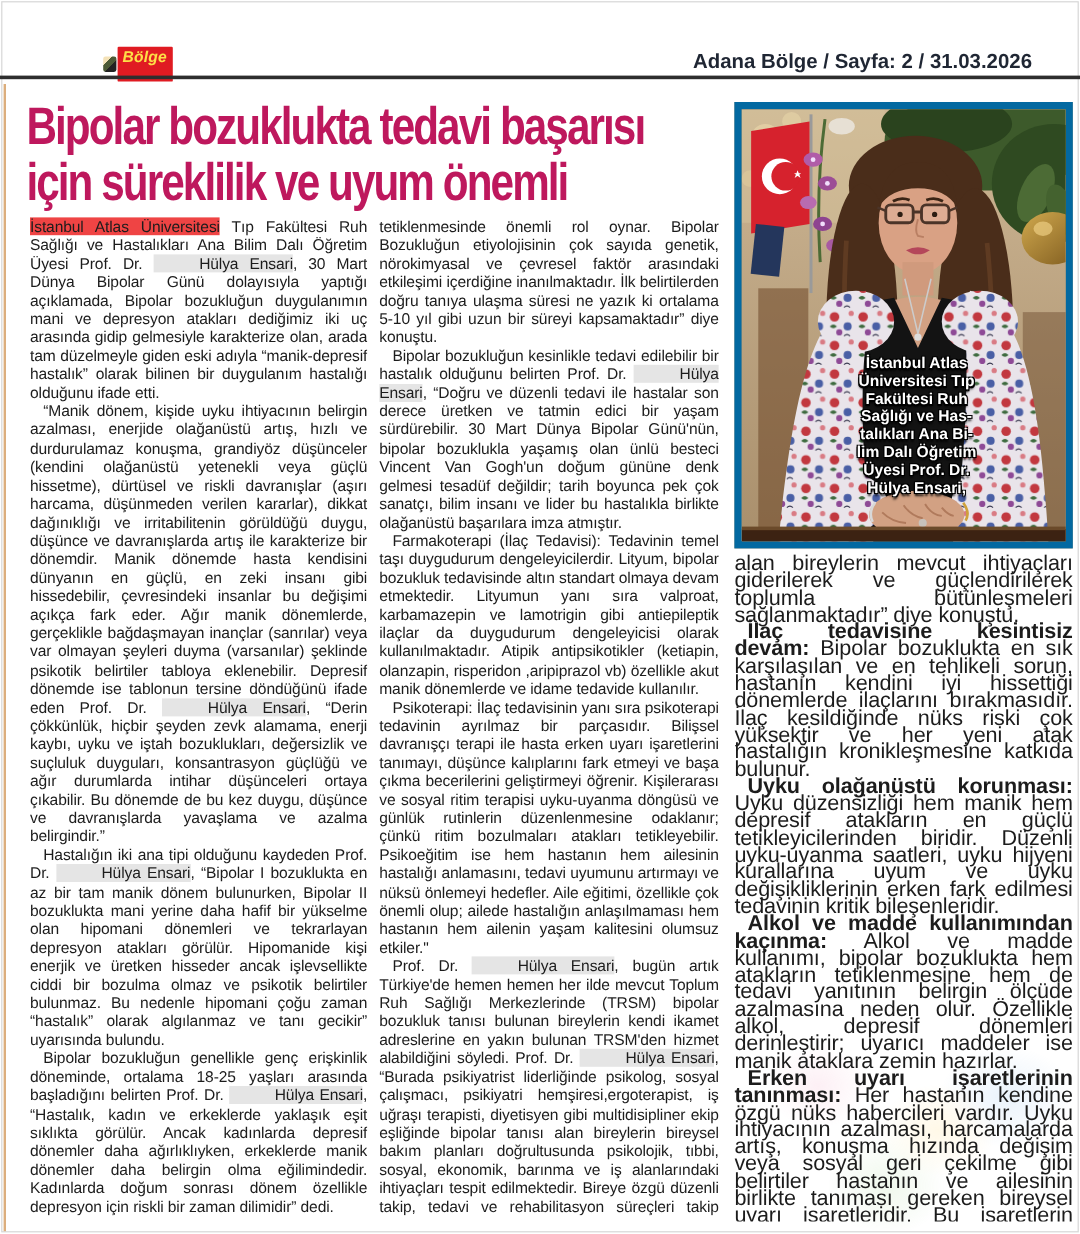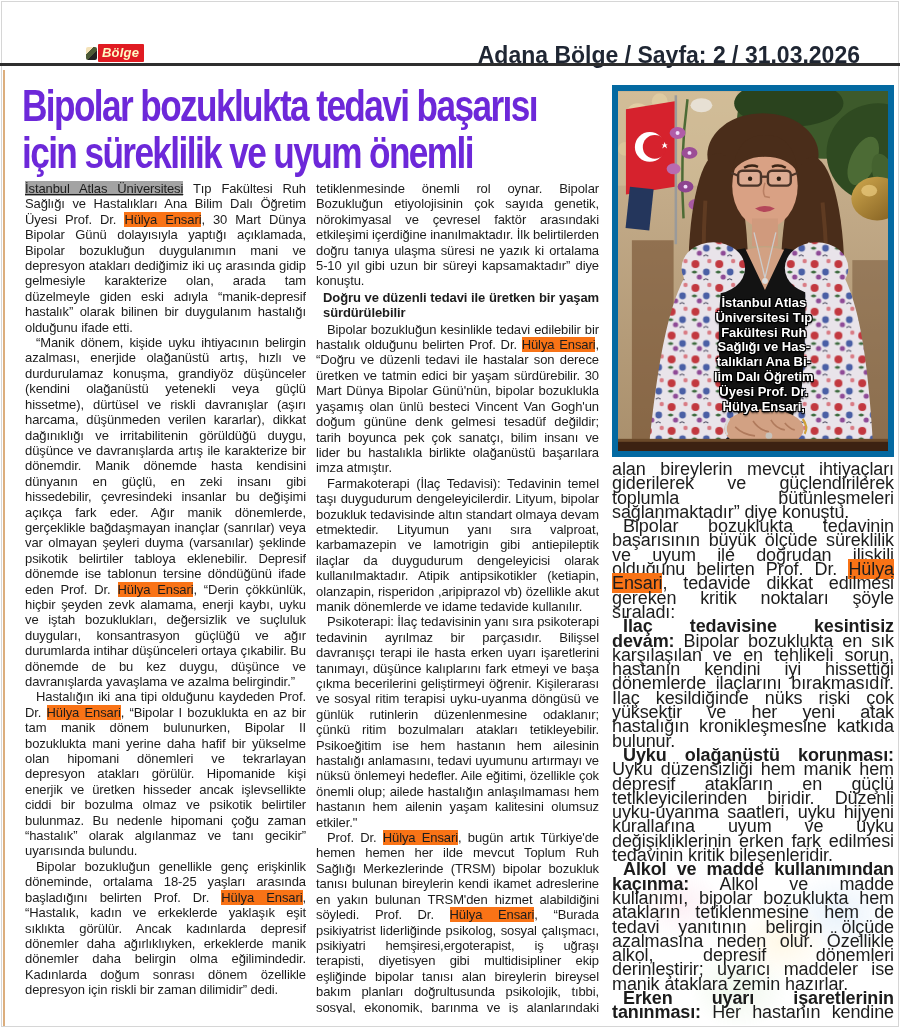"Bölge" .logo-box { color: #fef9c3 -> #fde047; padding: 1px 5px 2px 4px -> 1px 5px 13px 4px }
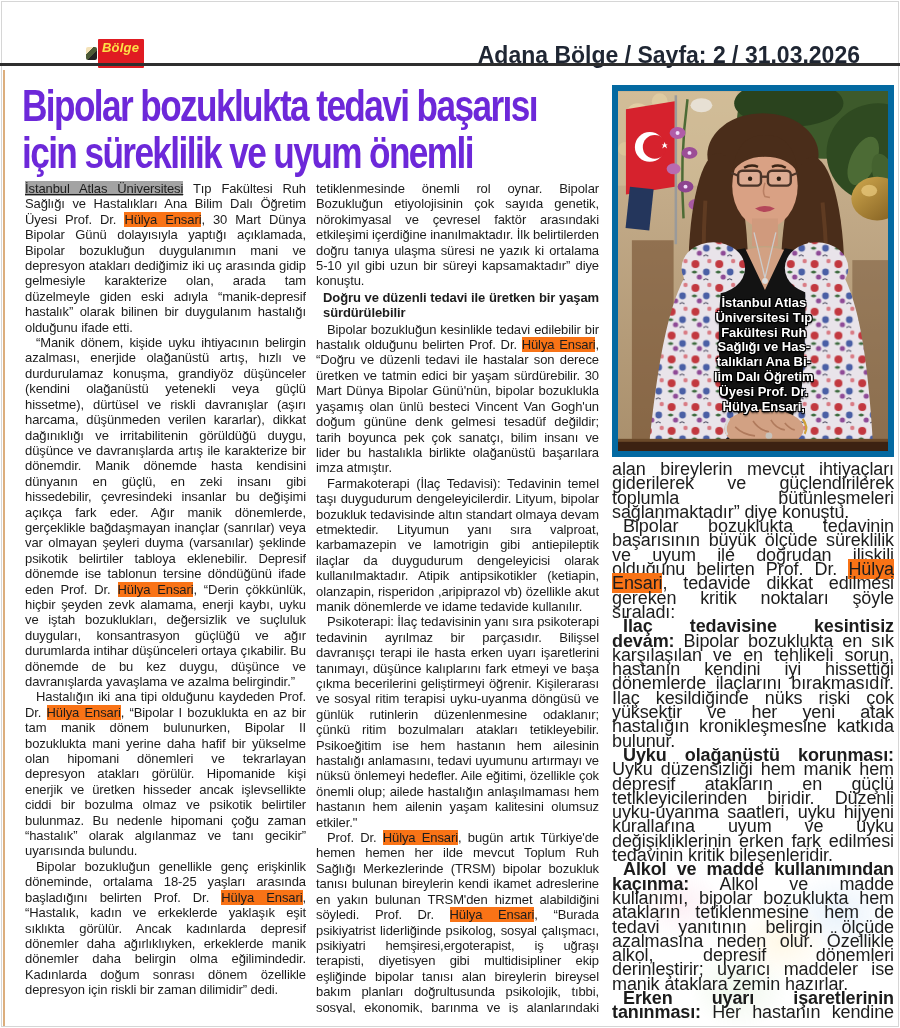"Adana Bölge / Sayfa: 2" .page-info { font-size: 23px -> 17px }
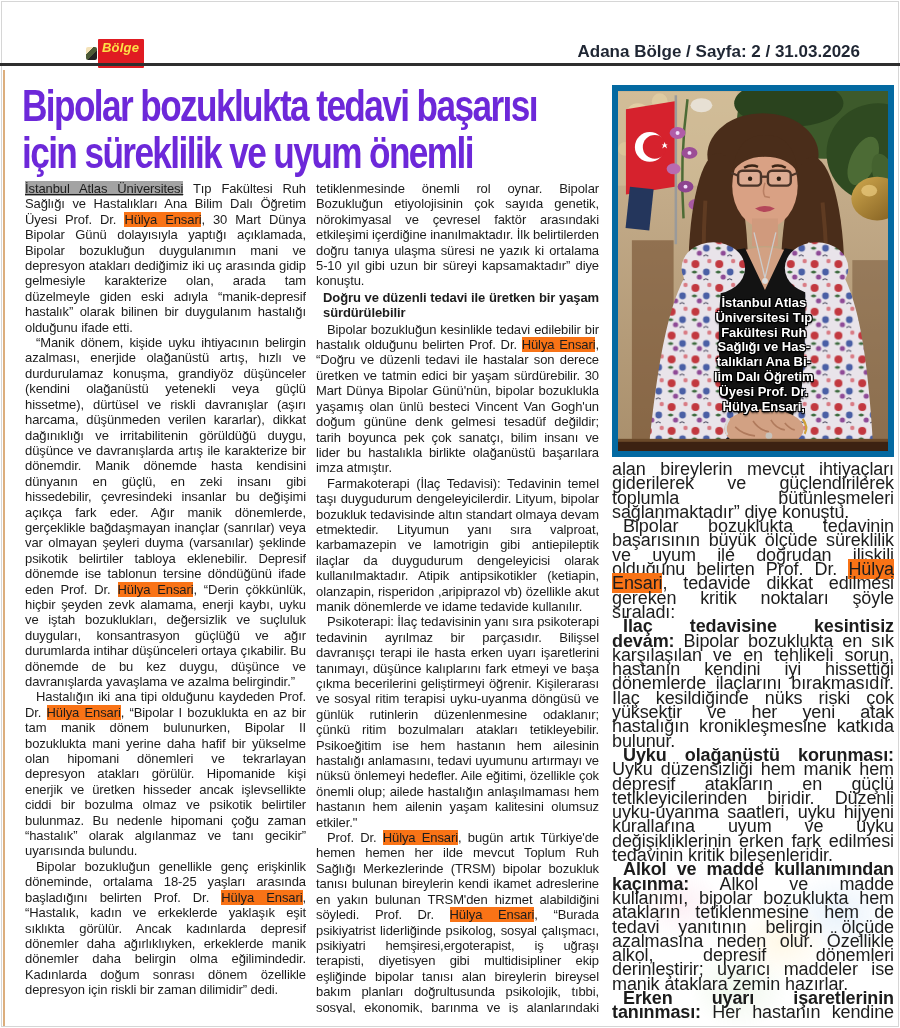"Bipolar bozuklukta tedavi başarısı" .headline { color: #6d28d9 -> #be185d }
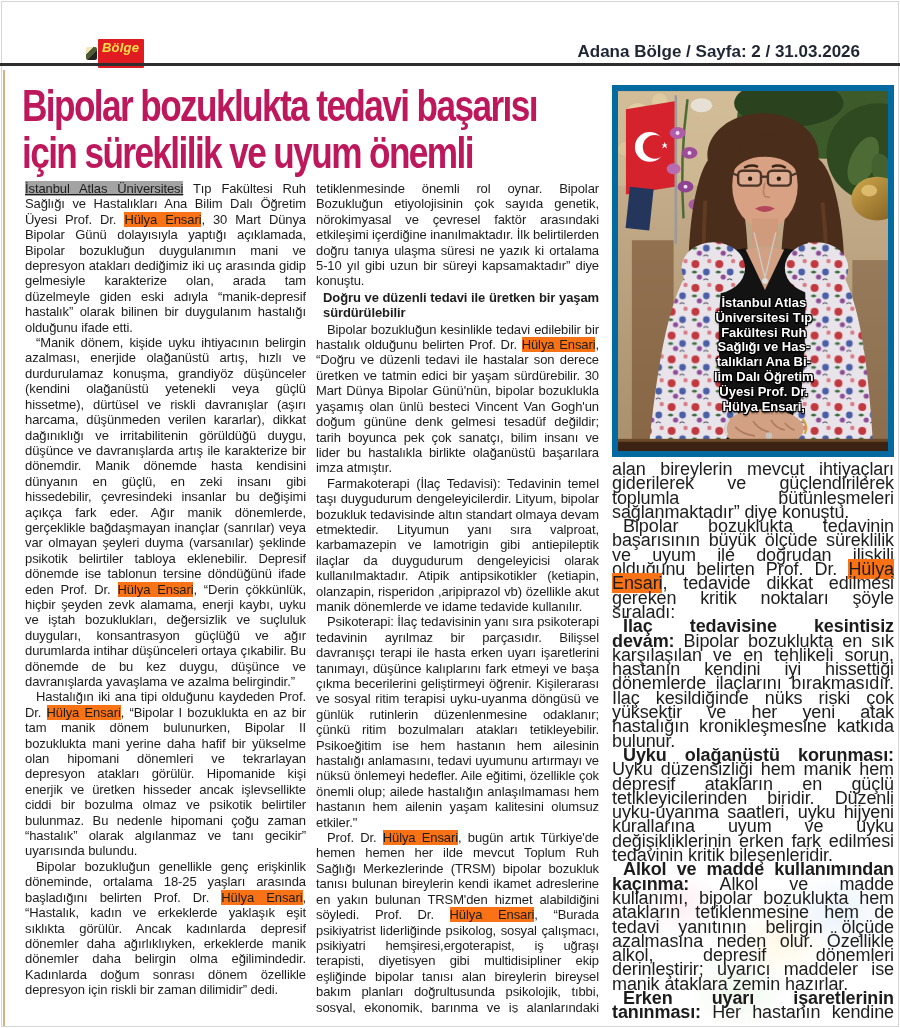"İstanbul Atlas Üniversitesi" .hl-green { background: #a3a3a3 -> #ef4444; text-decoration: underline -> none }
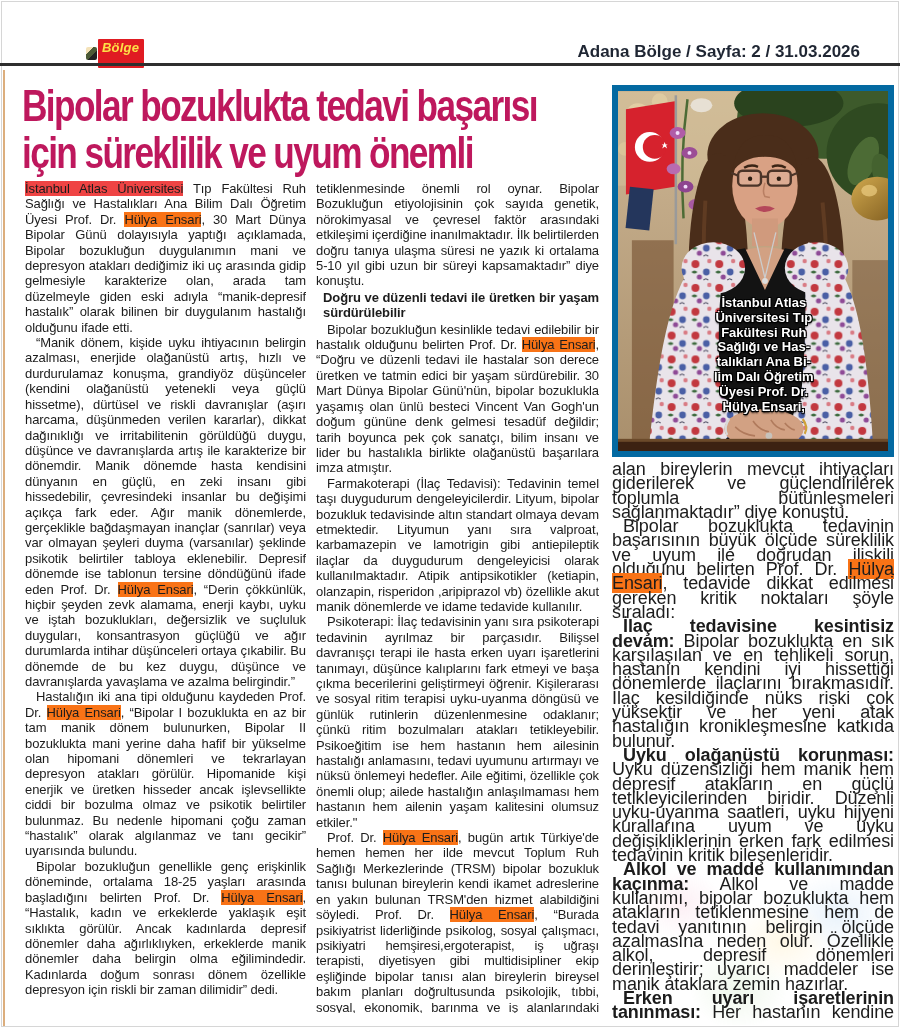"Hülya Ensari" .hl-red { background: #f97316 -> #e5e5e5; padding-left: none -> 38px }
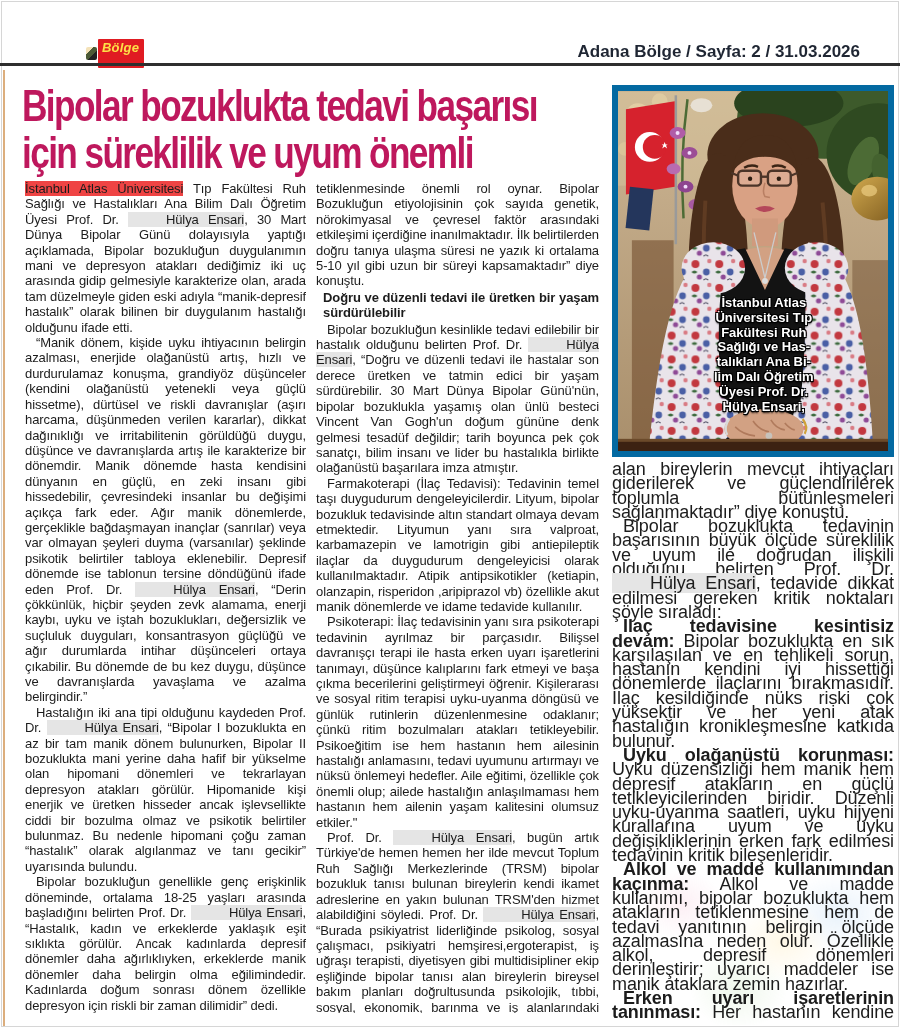"Doğru ve düzenli tedavi ile" div.subhead { html: <div><span>Doğru ve düzenli tedavi ile üretken bir yaşam sürdürülebilir</span></div> -> none }
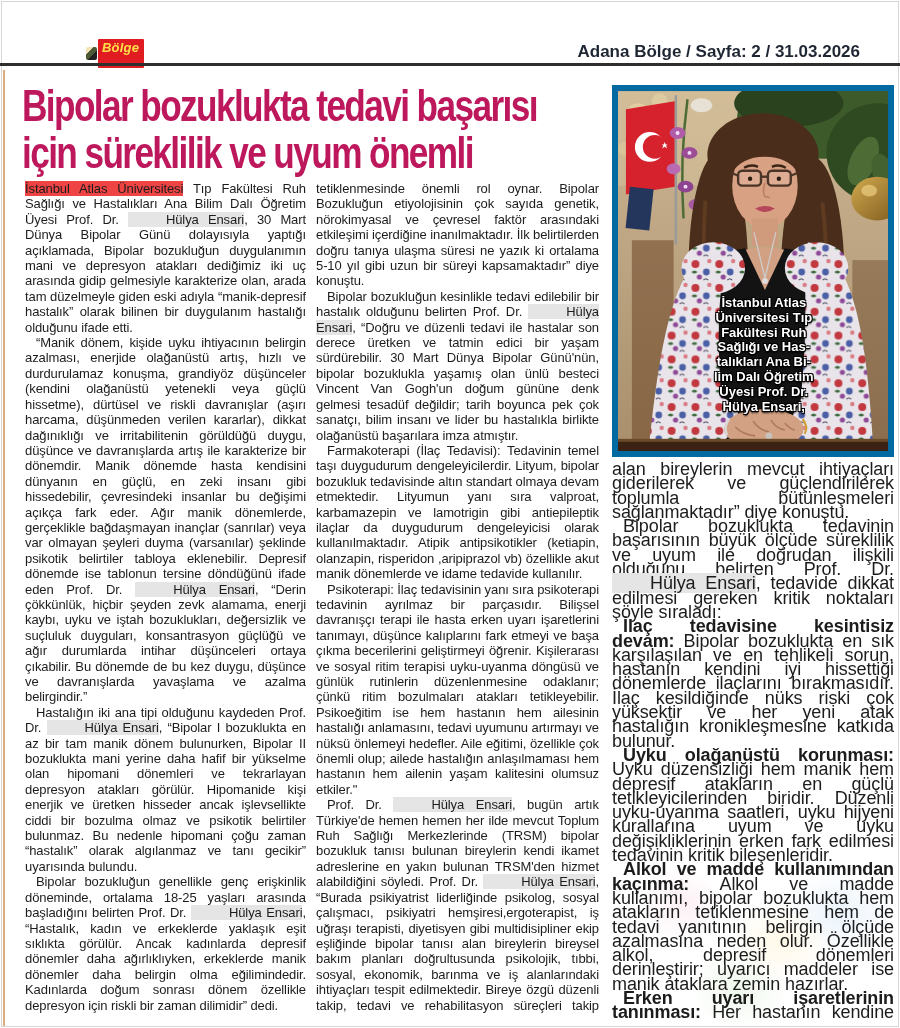"Bipolar bozuklukta tedavinin başarısının" div.para { html: <div><span>Bipolar bozuklukta tedavinin başarısının büyük ölçüde süreklilik ve uyum ile doğrudan ilişkili olduğunu belirten Prof. Dr. </span><span>Hülya Ensari</span><span>, tedavide dikkat edilmesi gereken kritik noktaları şöyle sıraladı:</span></div> -> none }
